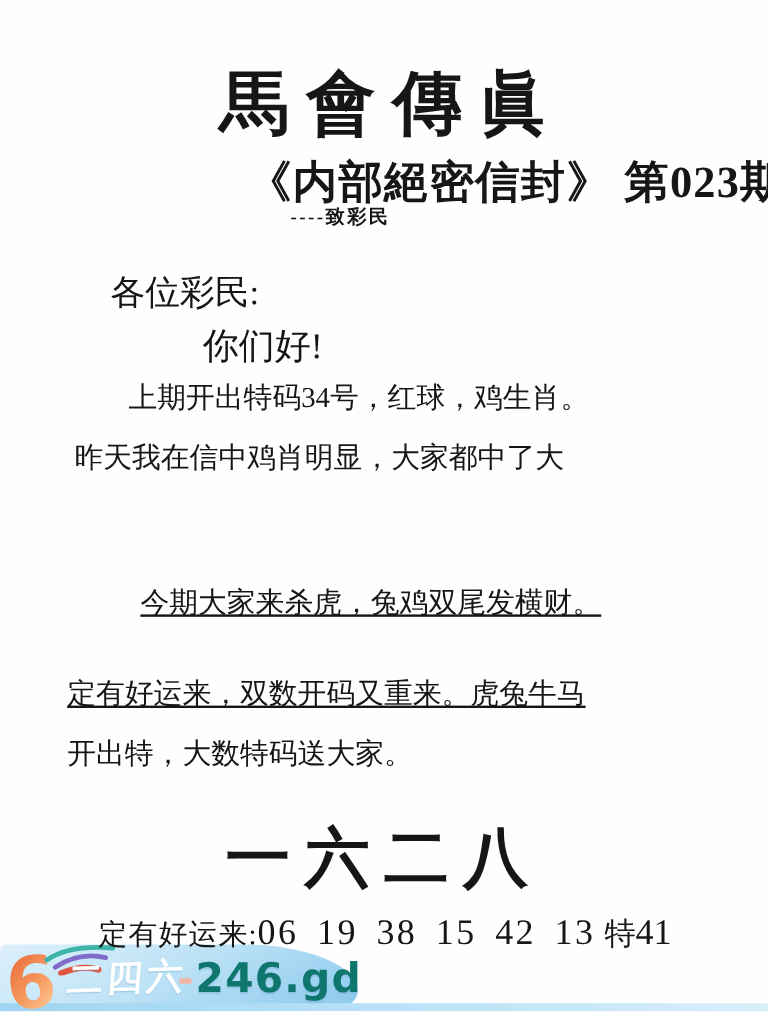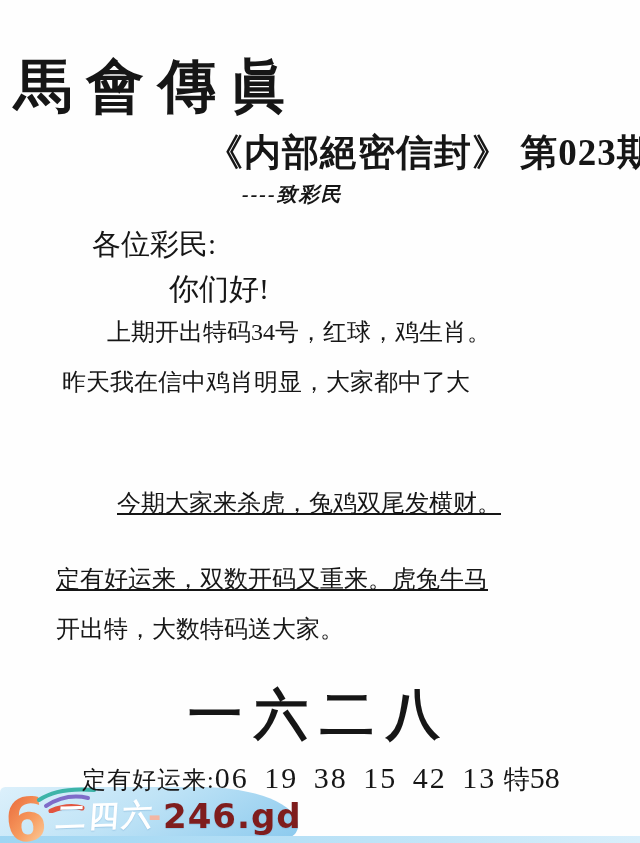"馬會傳眞" .doc-title { text-align: left -> center }
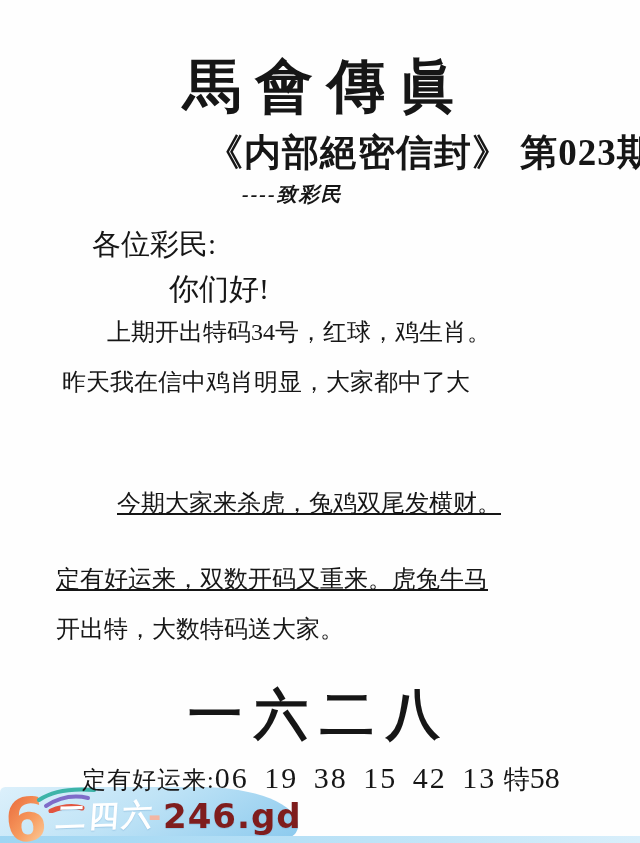"----致彩民" .dedication { font-size: 20px -> 16px; font-style: italic -> none; top: 184px -> 173px }
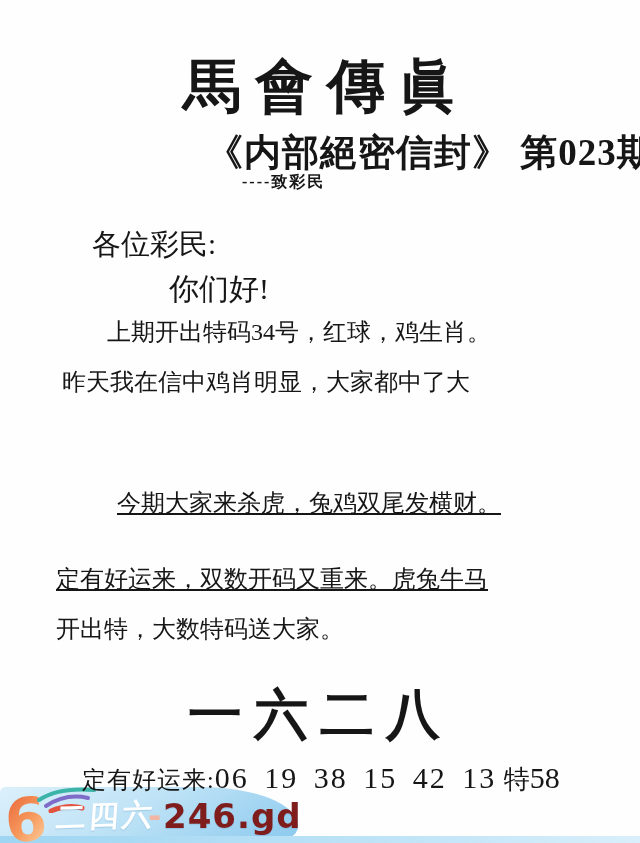"58" span.special-number { text: 58 -> 41 }
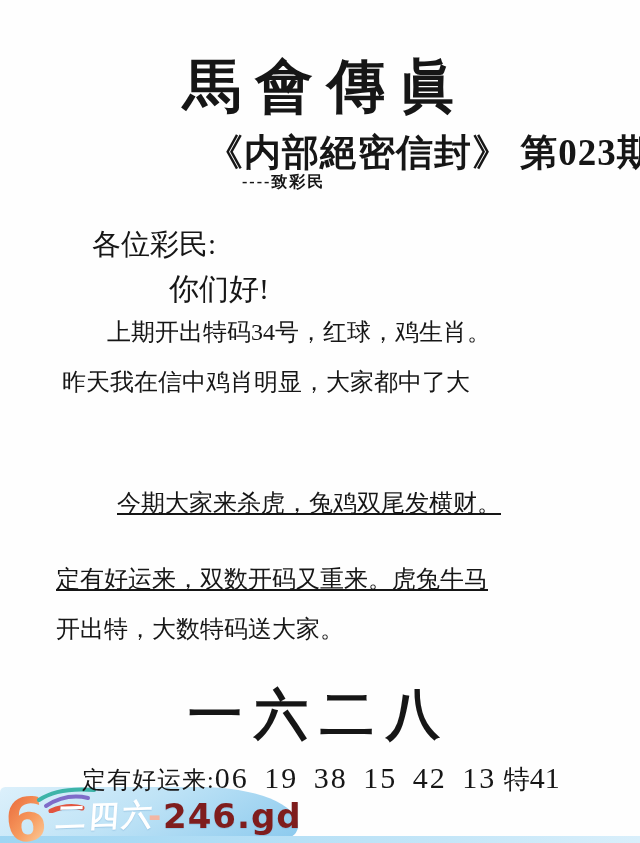"246.gd" .wm-domain { color: #7f1d1d -> #0f766e }
